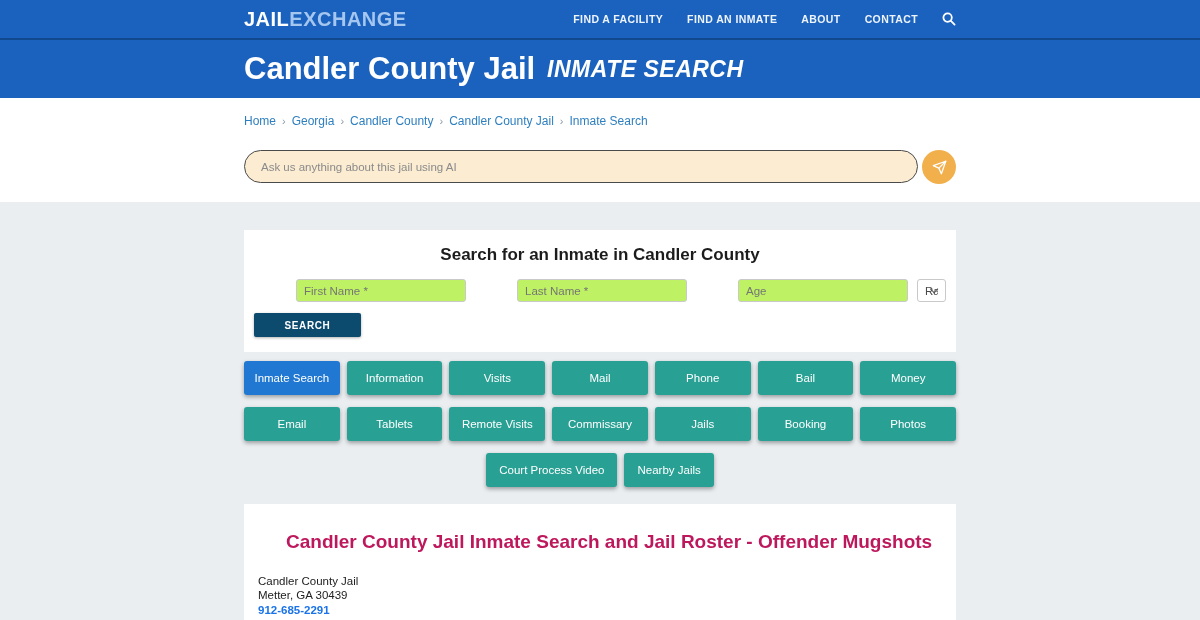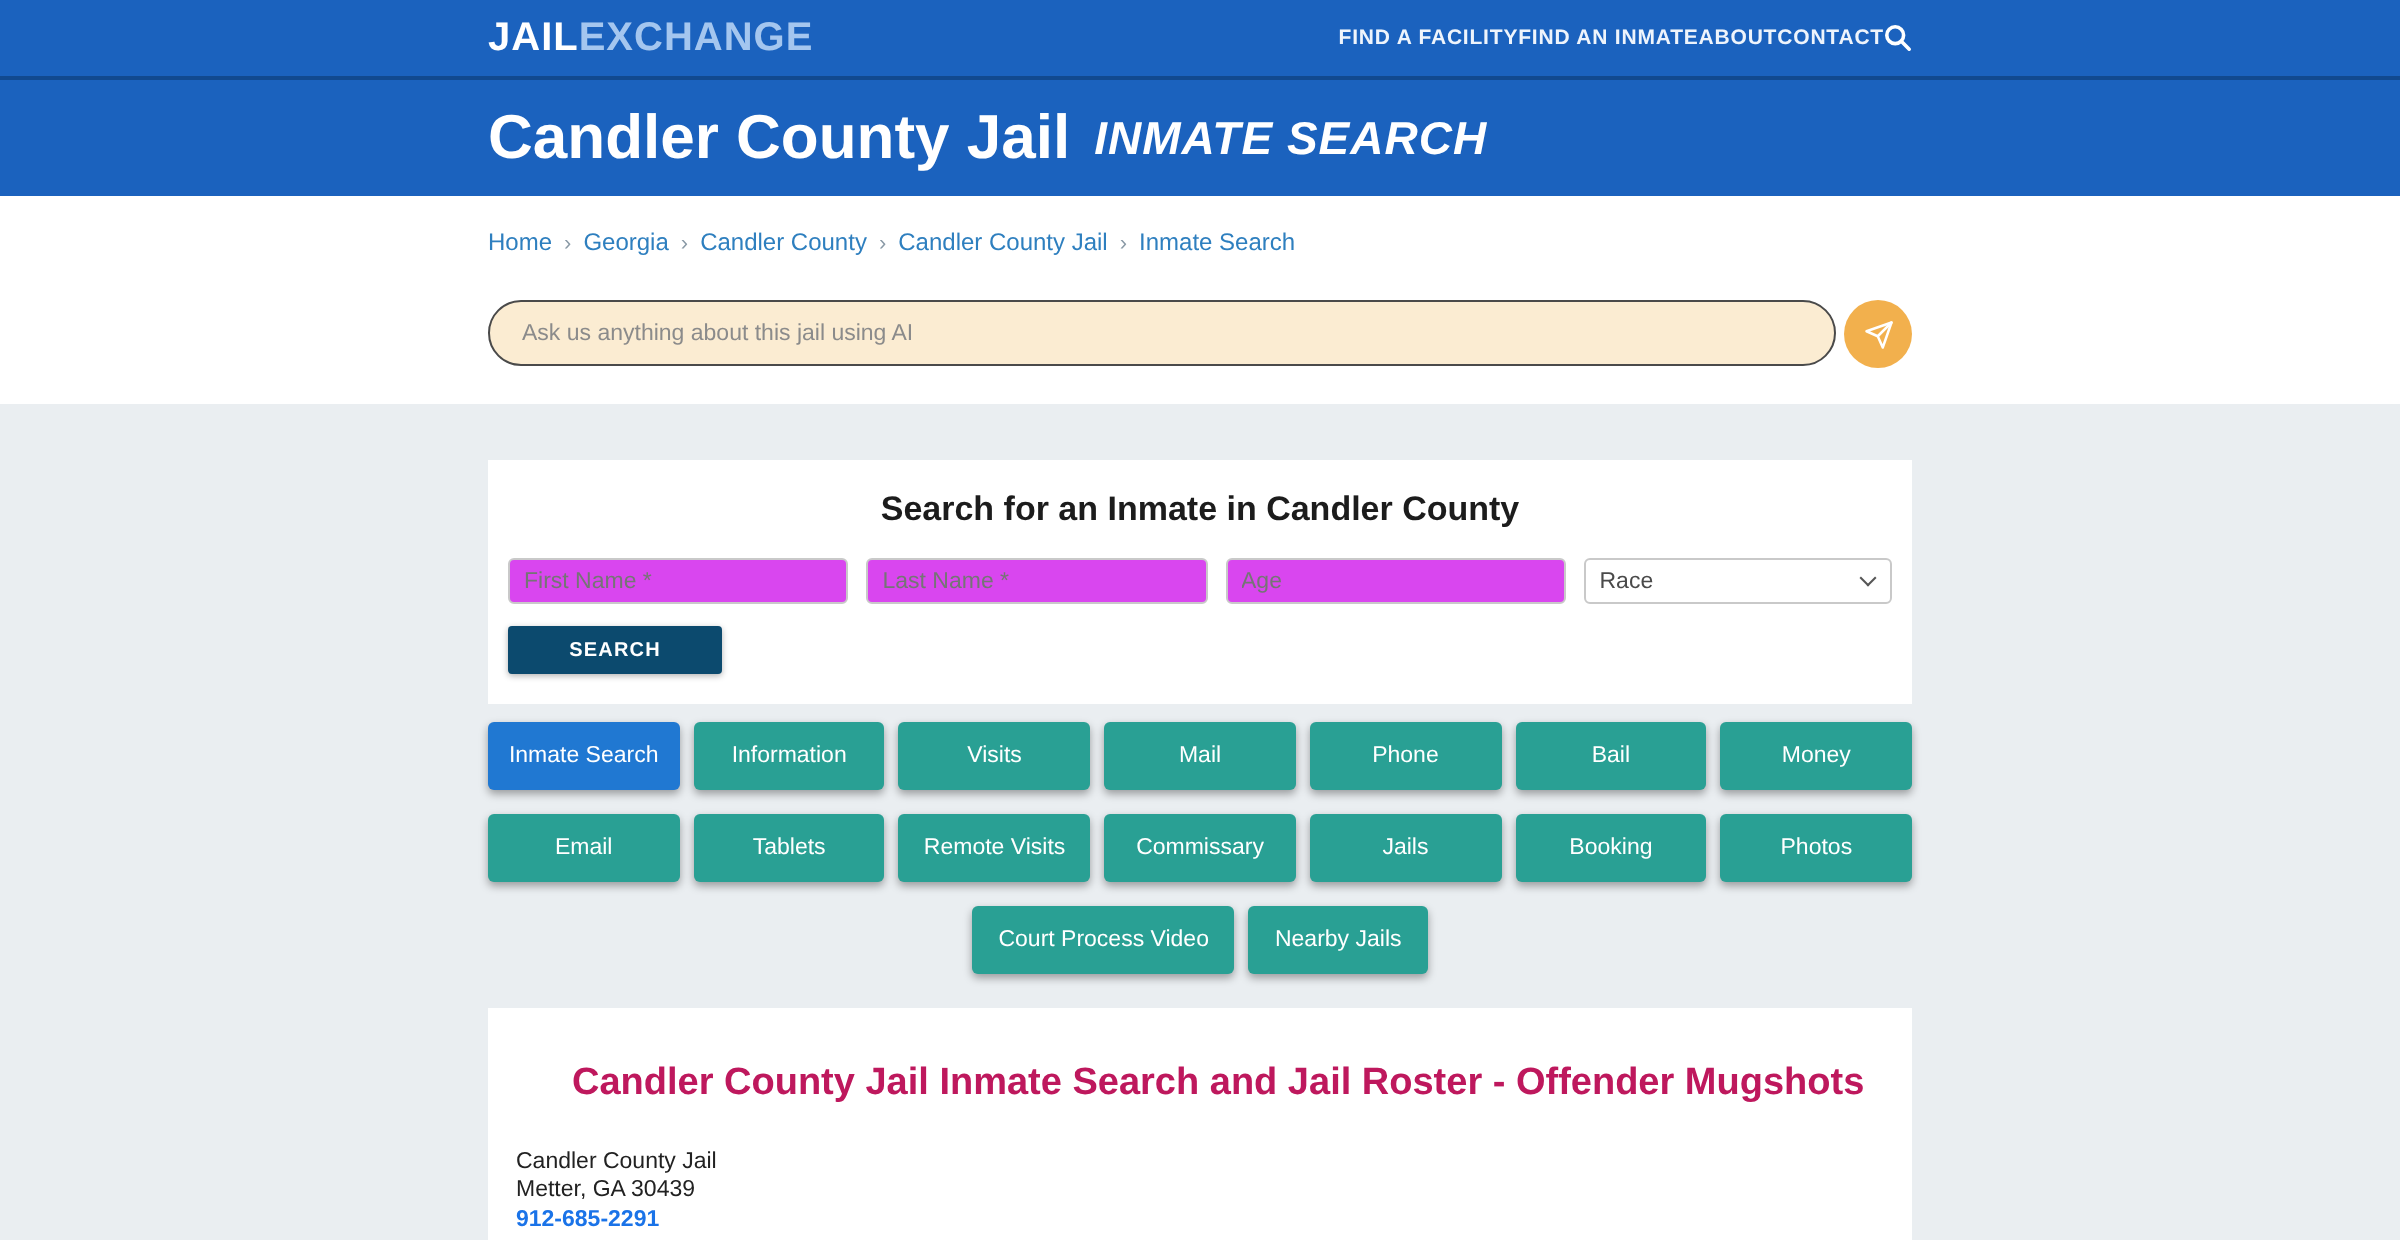"FIND A FACILITY" .mainnav { gap: none -> 24px }
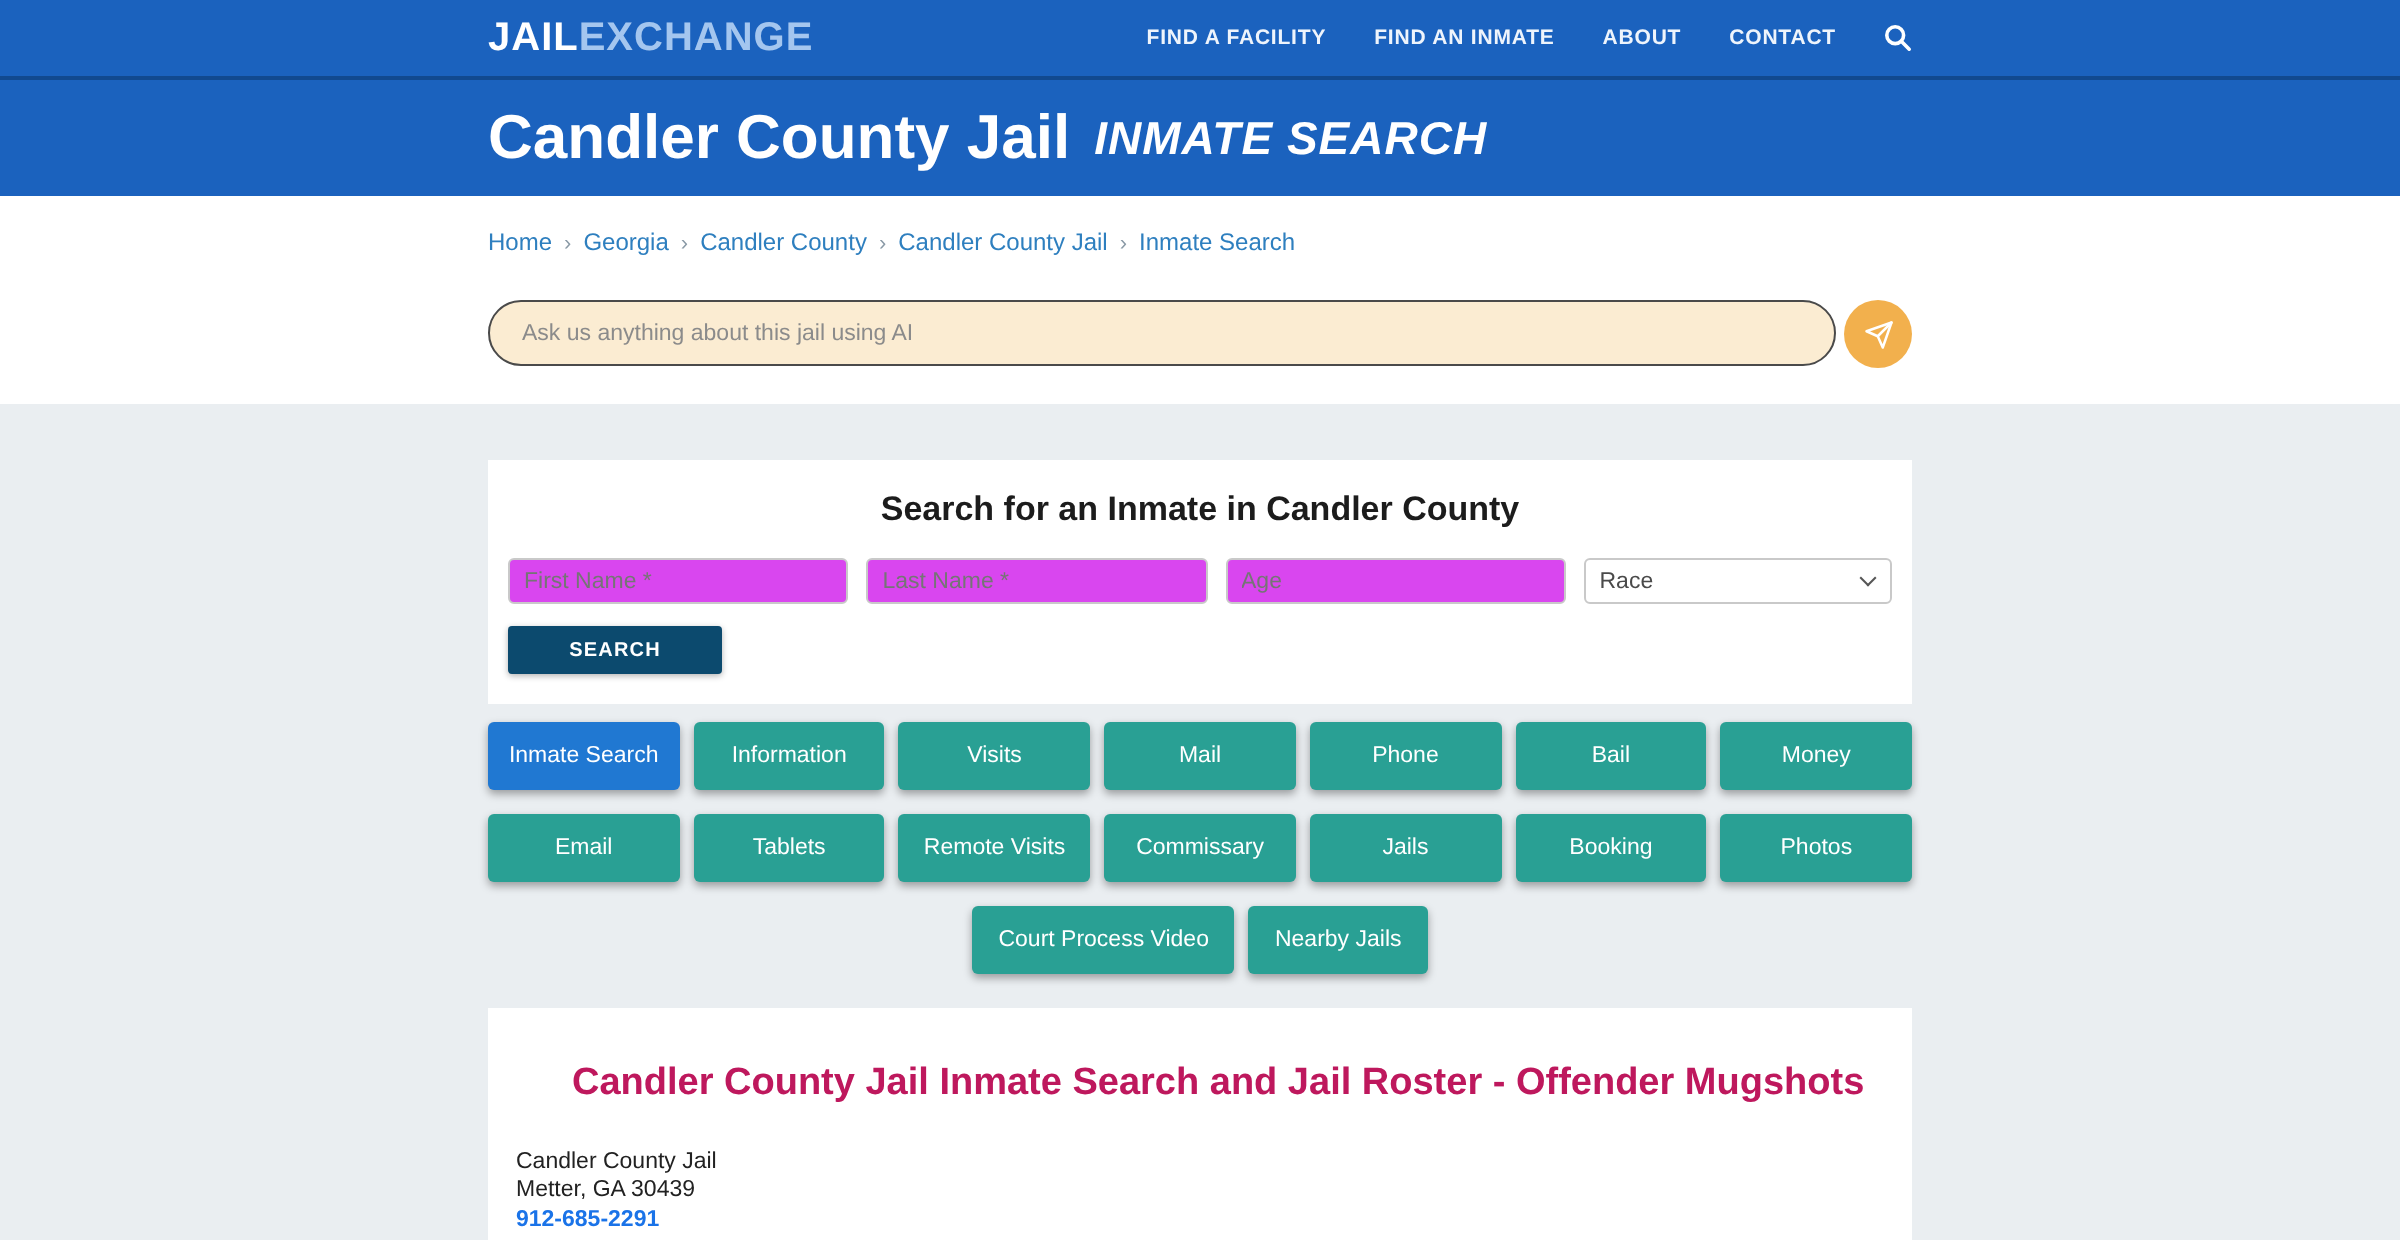"First Name *" .fld { background: #d946ef -> #bef264; margin-left: none -> 42px }
